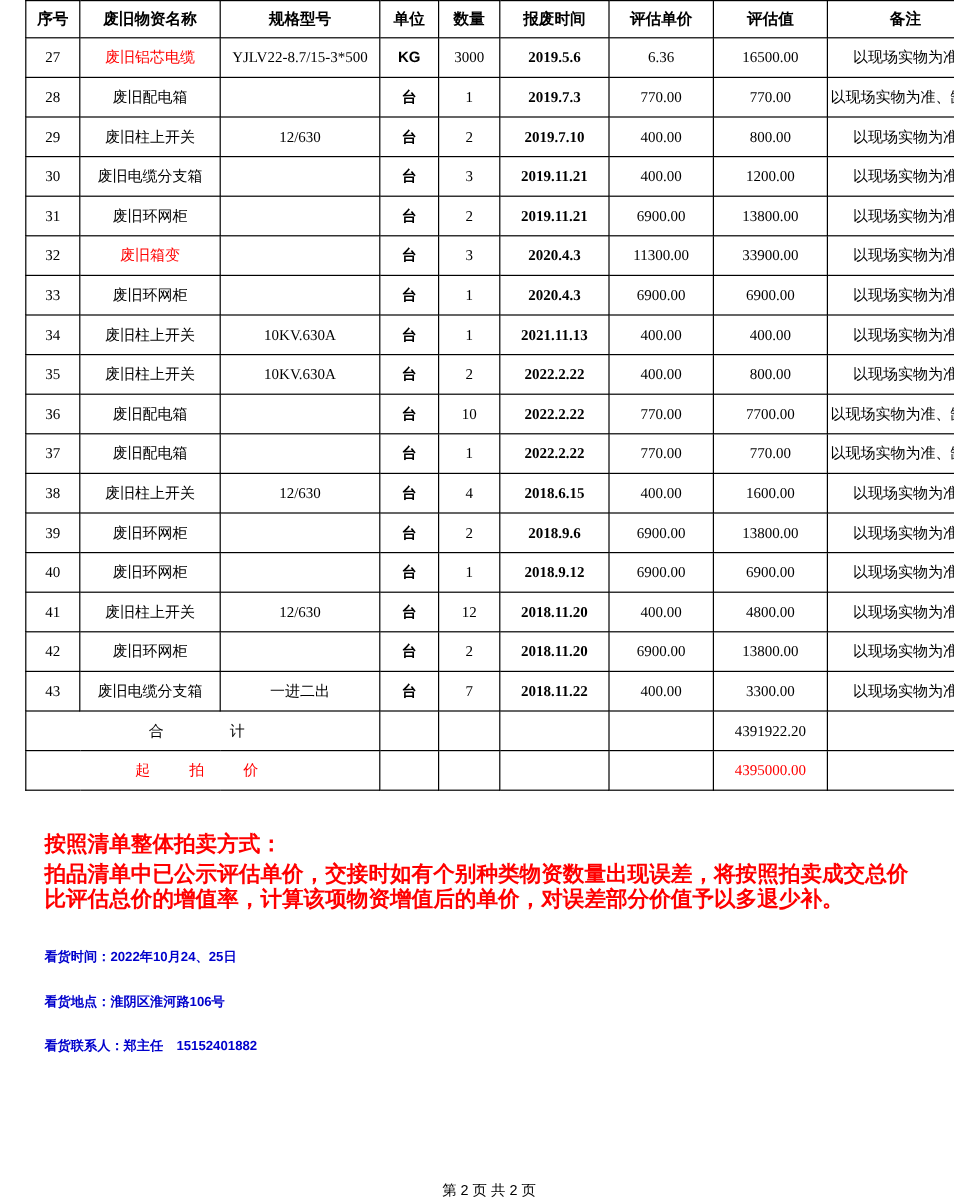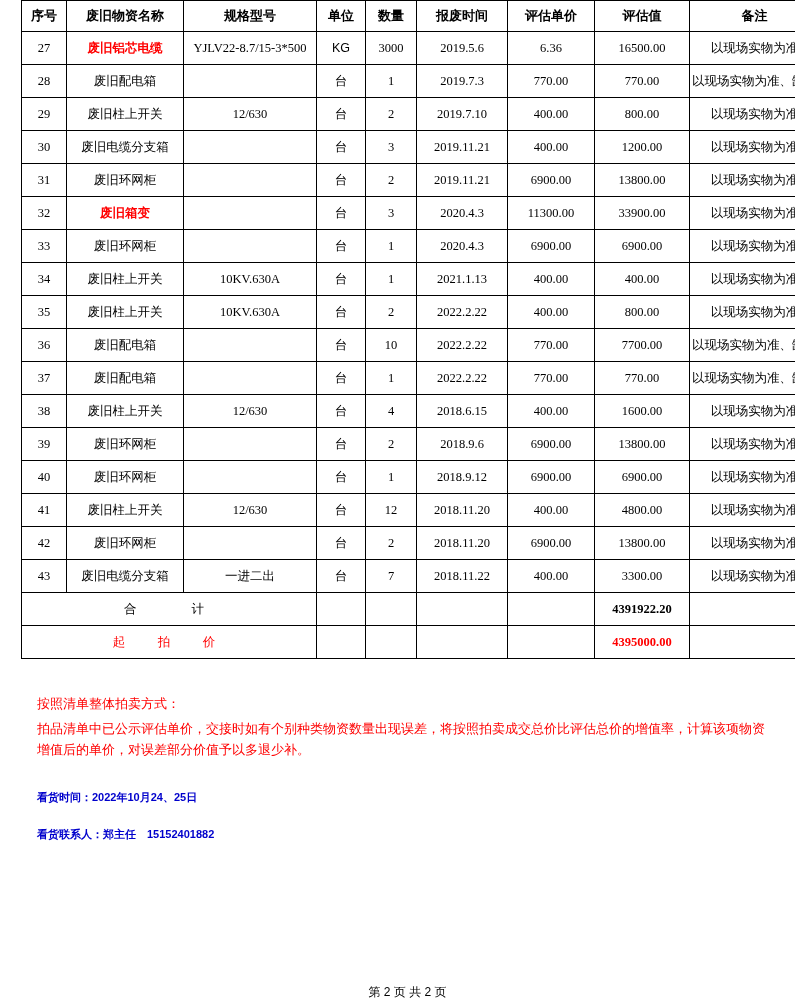"废旧铝芯电缆" .bold { font-weight: bold -> normal }
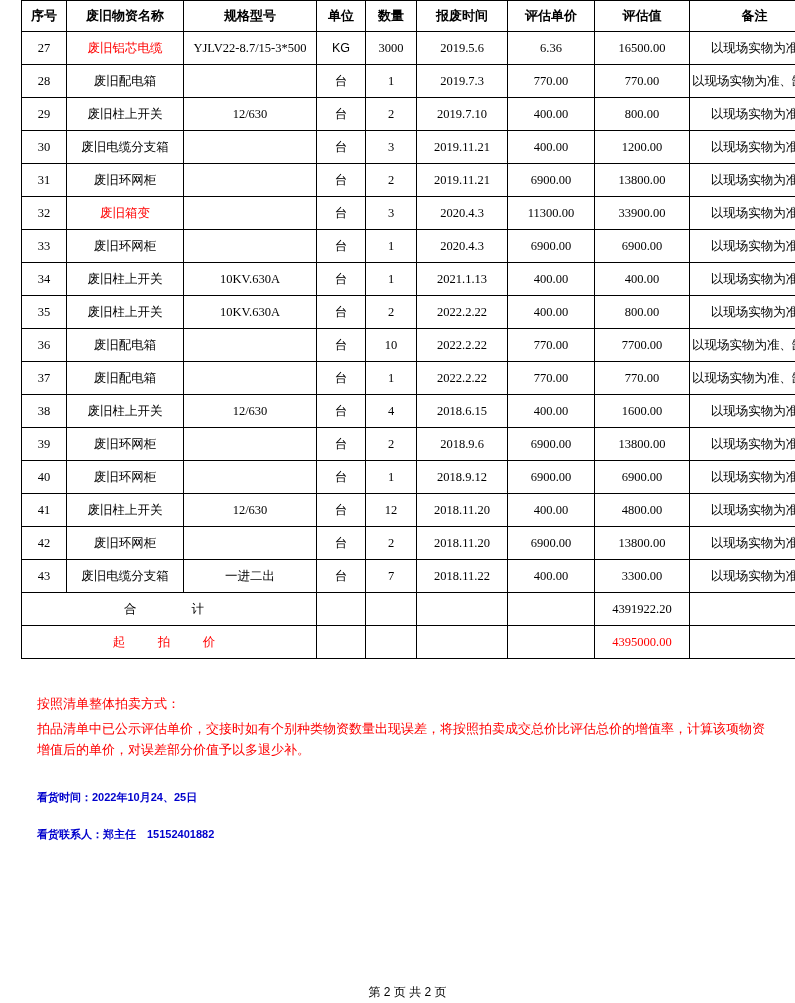"KG" .c-unit { font-weight: none -> bold }
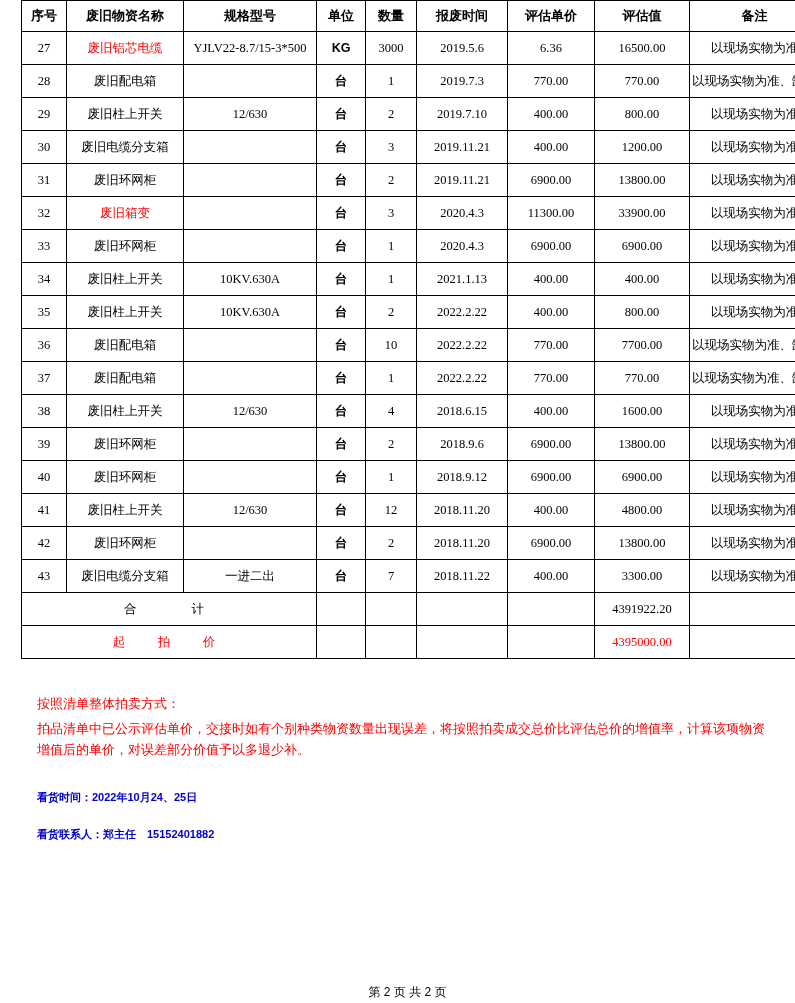"2019.5.6" .c-date { font-weight: none -> bold }
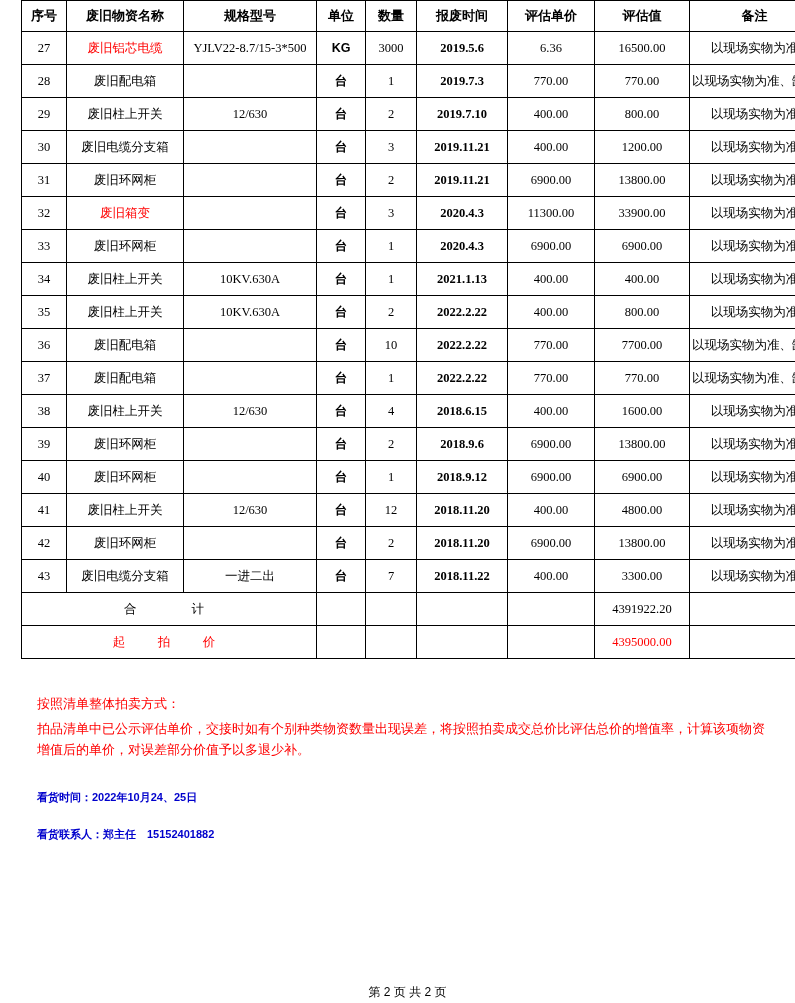"2021.1.13" td.c-date { text: 2021.1.13 -> 2021.11.13 }
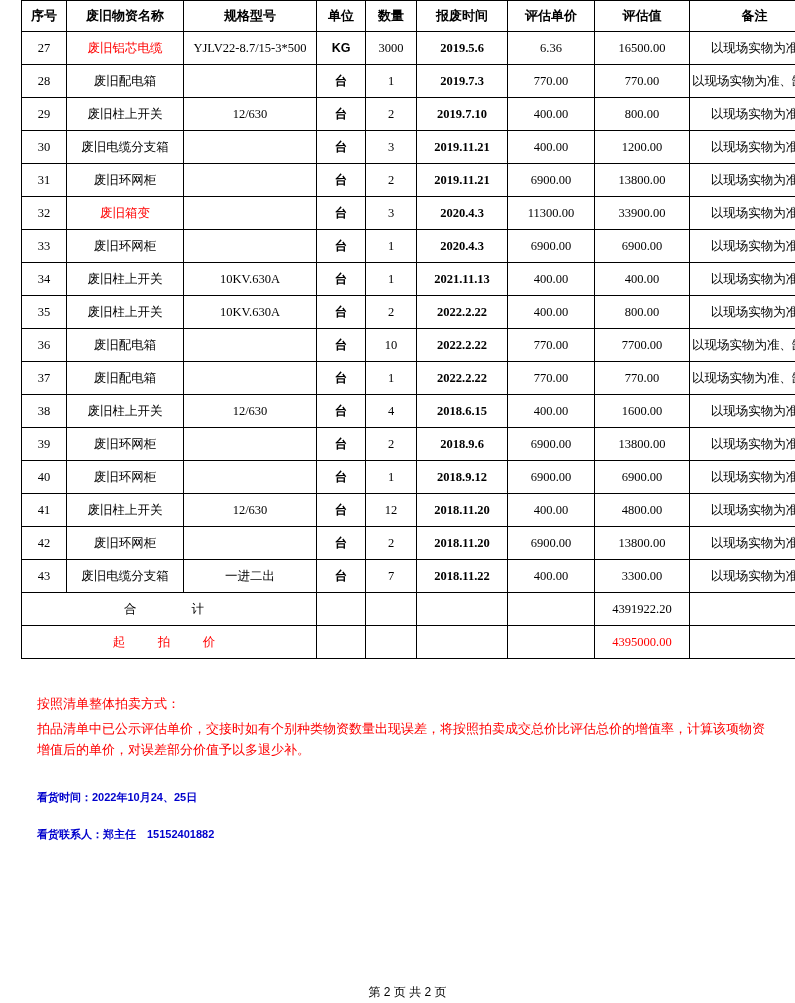"按照清单整体拍卖方式：" .notes p { font-size: 13px -> 18px; font-weight: normal -> bold }
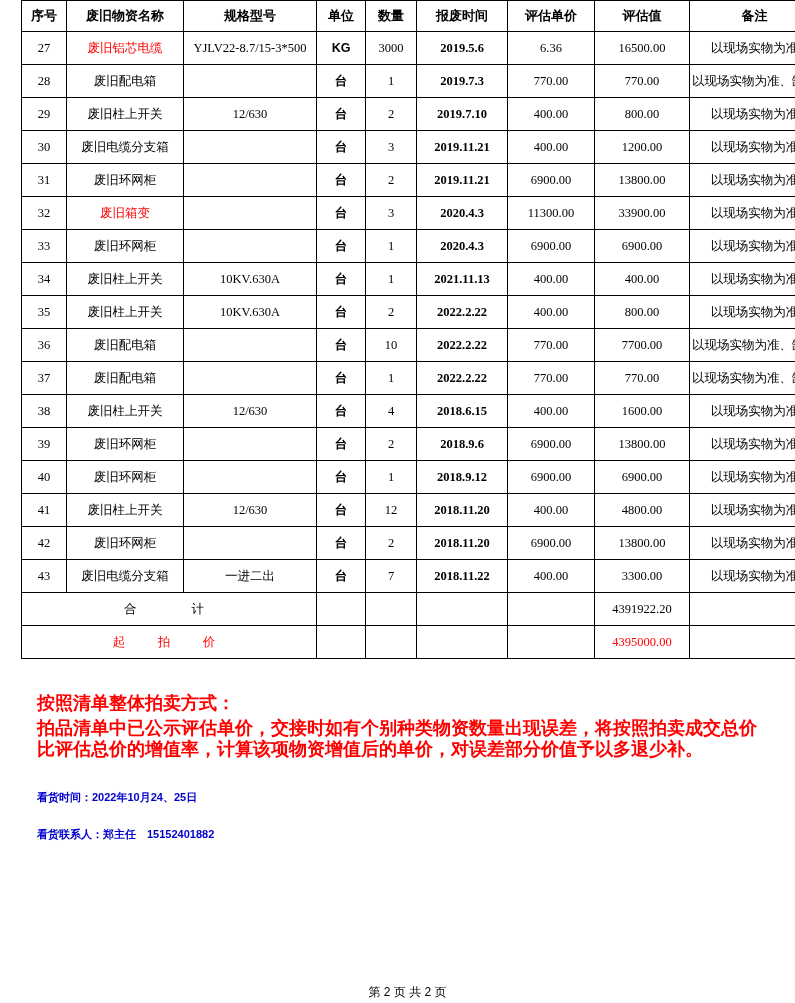"看货地点：淮阴区淮河路106号" p { html: none -> <p>看货地点：淮阴区淮河路106号</p> }
